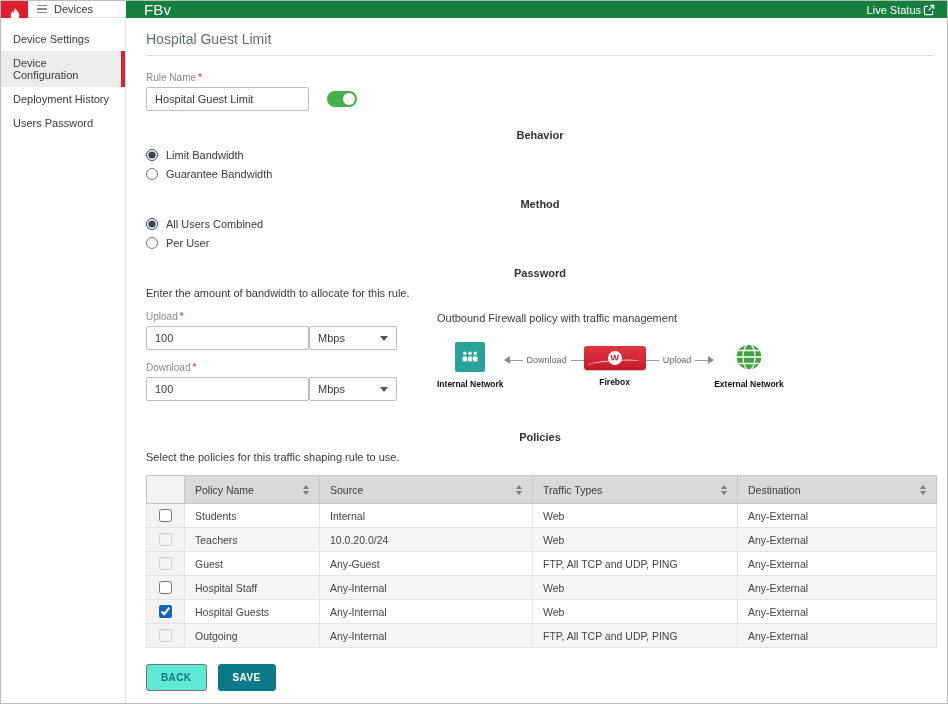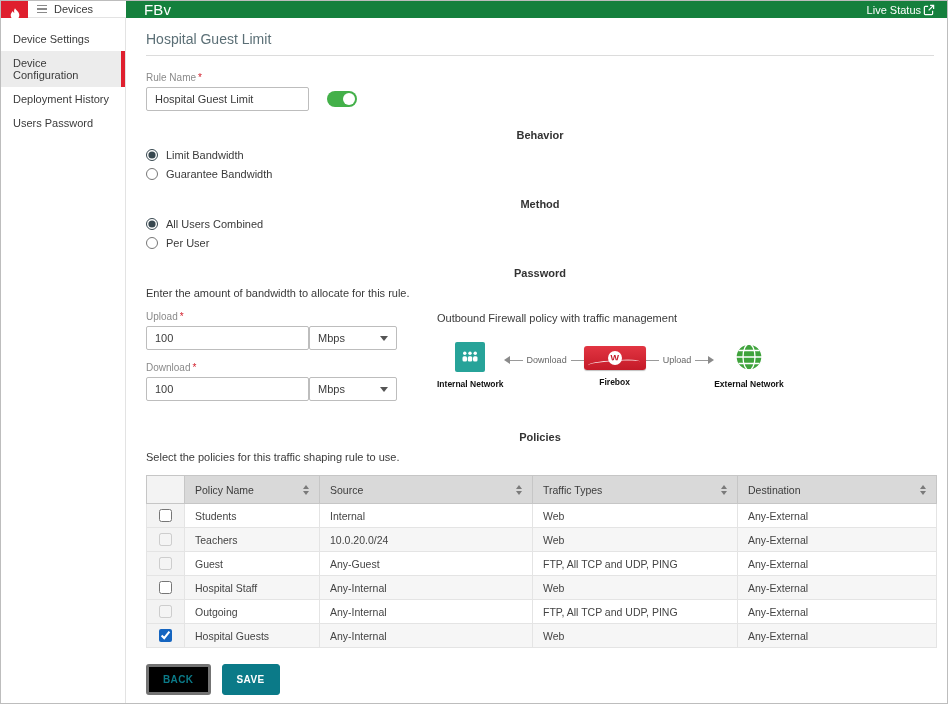"Outgoing" tr { order: before "Hospital Guests" -> after "Hospital Guests" }
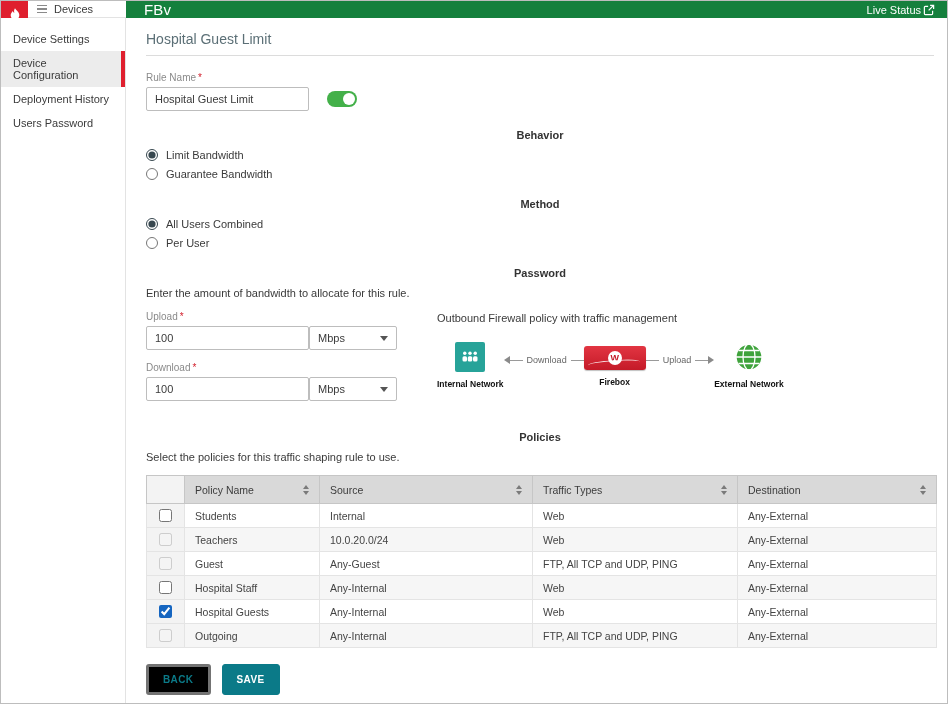"BACK" .btn-back { background: #000000 -> #5eead4; border: 3px solid #737373 -> 1px solid #737373 }
